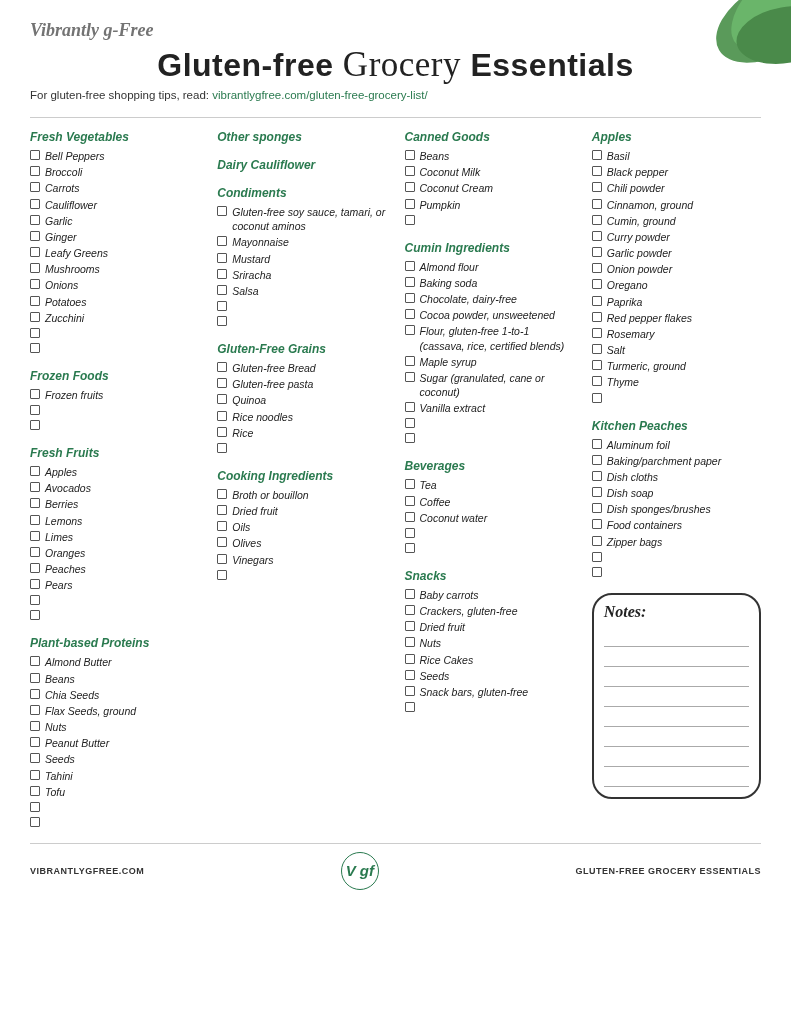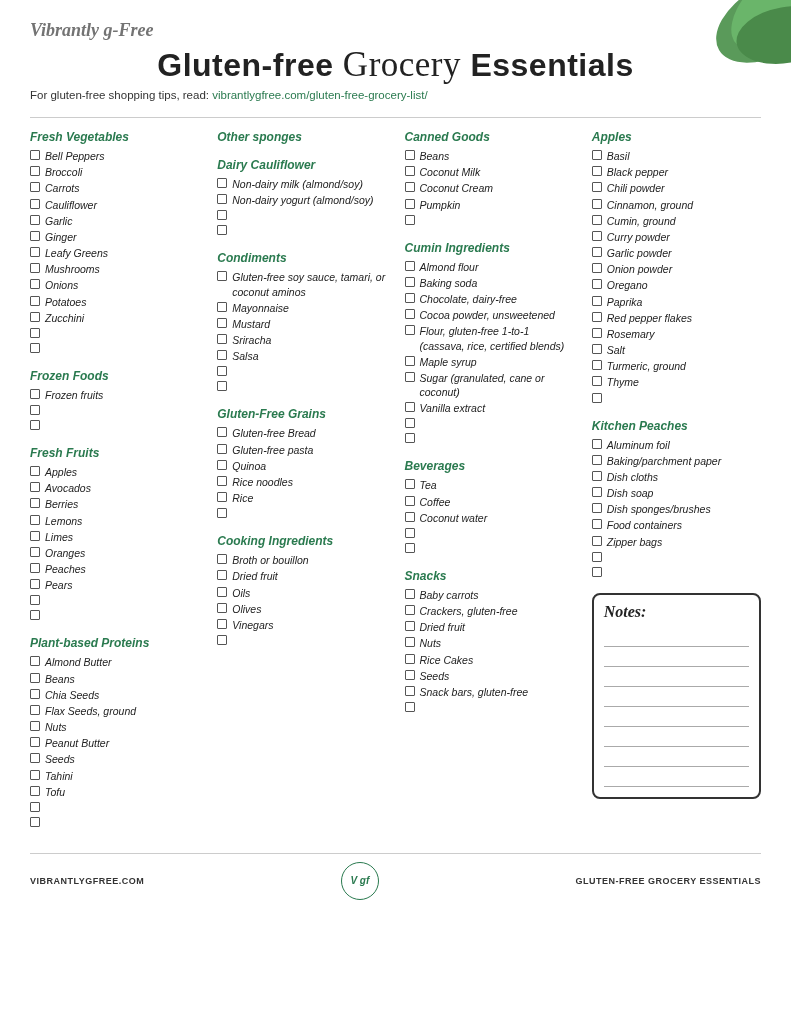"Non-dairy milk (almond/soy)" ul.checklist { html: <ul> <li><span></span>Non-dairy milk (almond/soy)</li> <li><span></span>Non-dairy yogurt (almond/soy)</li> <li> <span></span> </li> <li> <span></span> </li> </ul> -> none }
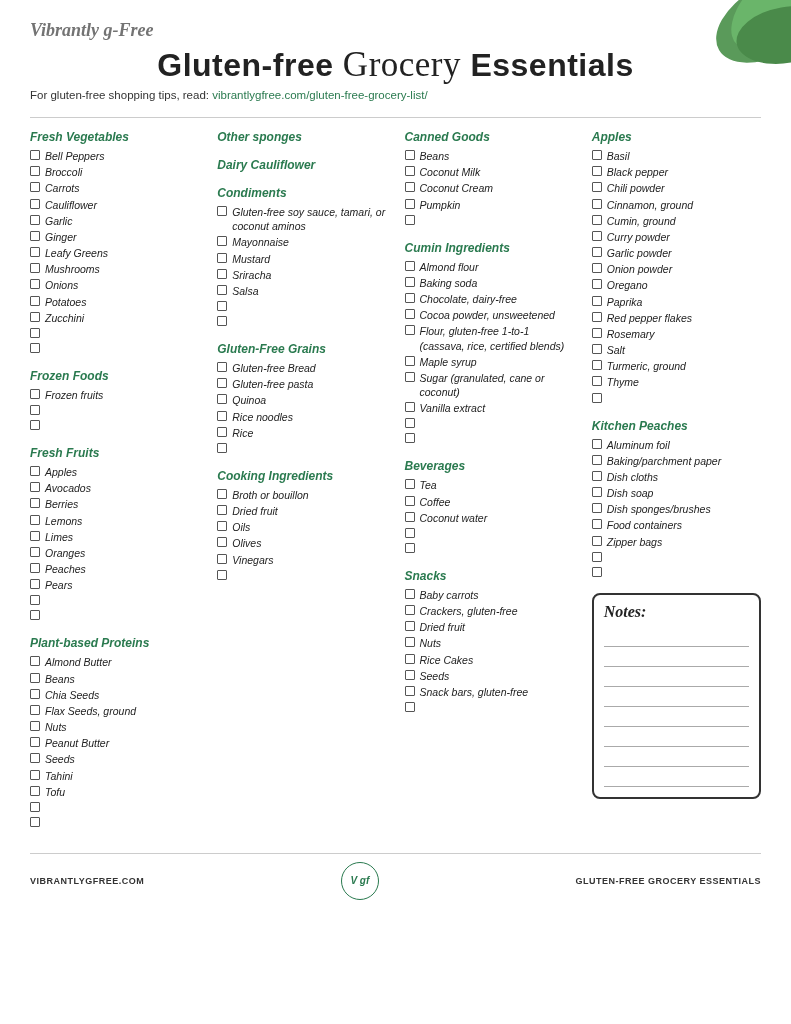"Notes:" .notes-box { border-radius: 8px -> 20px }
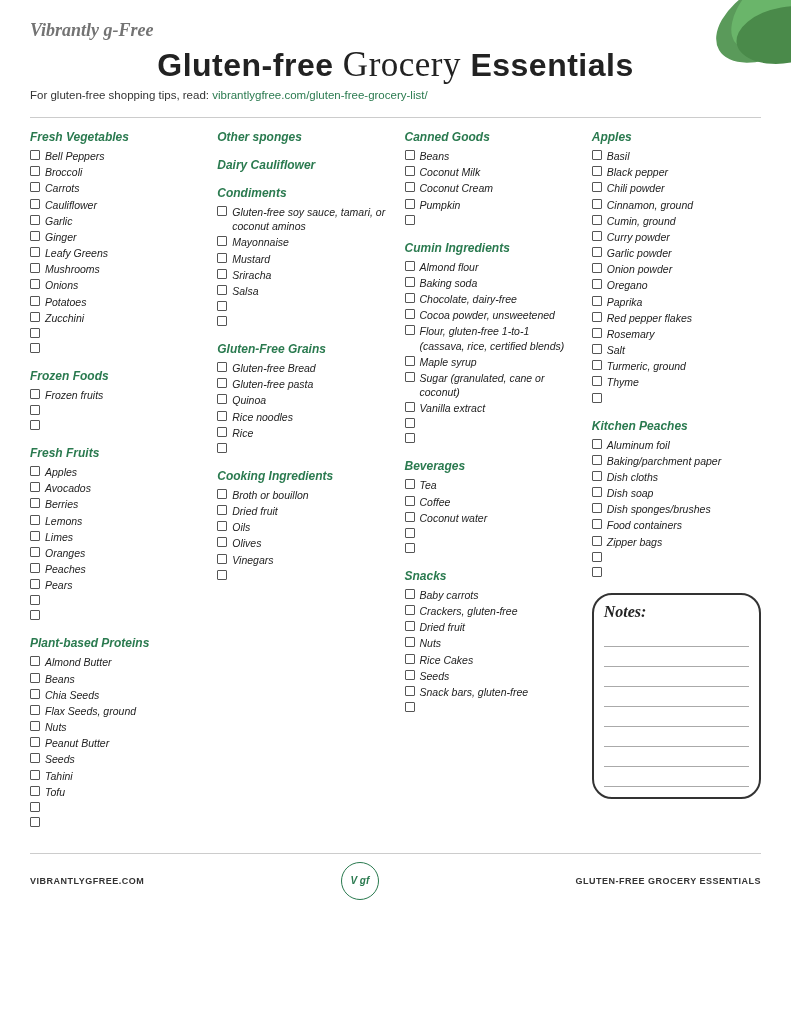"VIBRANTLYGFREE.COM" .footer { margin-top: 10px -> none }
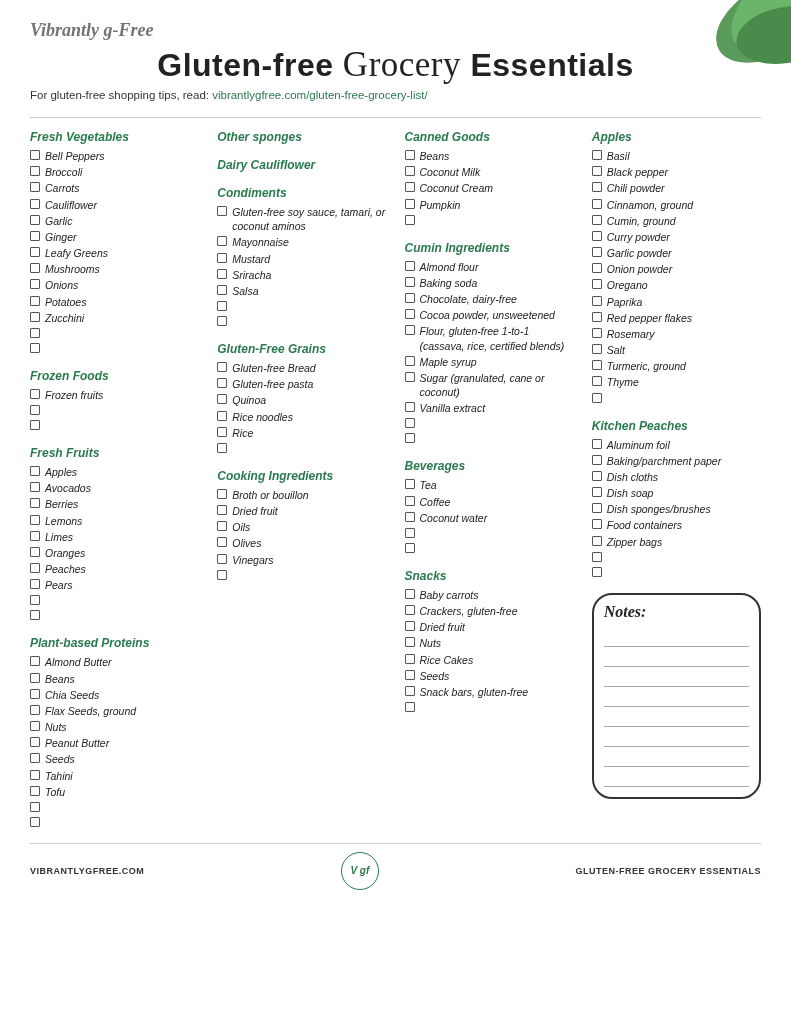"V gf" .logo-circle { font-size: 10px -> 15px }
